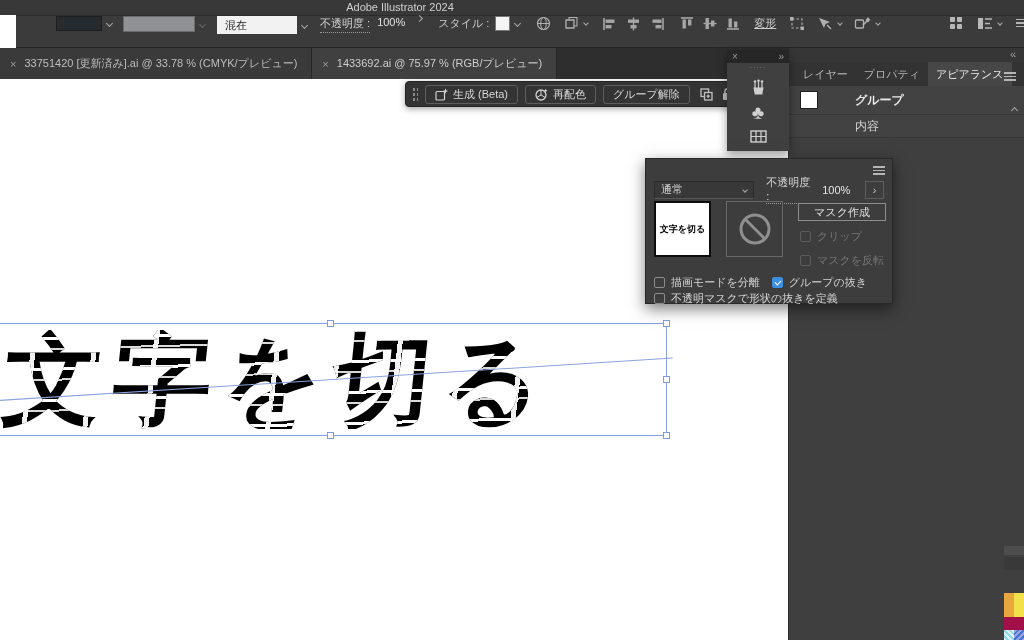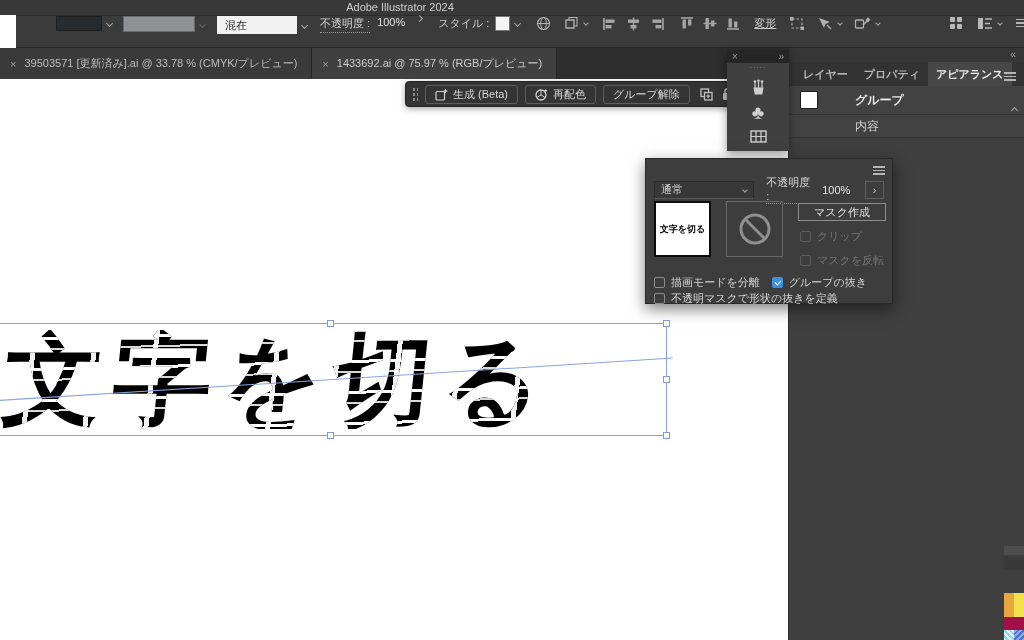"39503571 [更新済み].ai @ 33.78 %" span { text: 39503571 -> 33751420 }
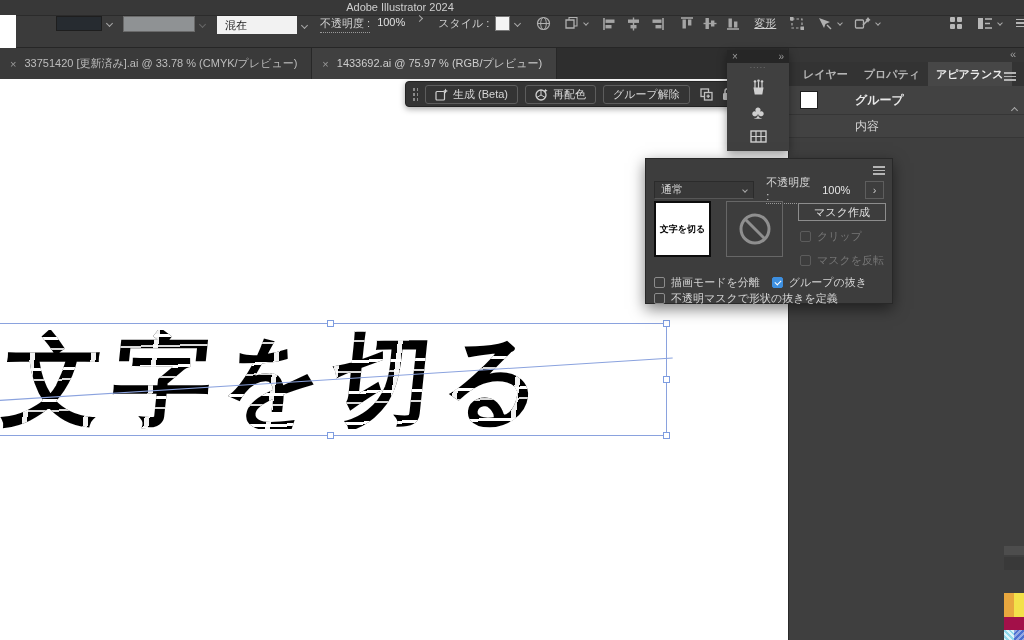"レイヤー" .dock-tabs { font-weight: bold -> none }
